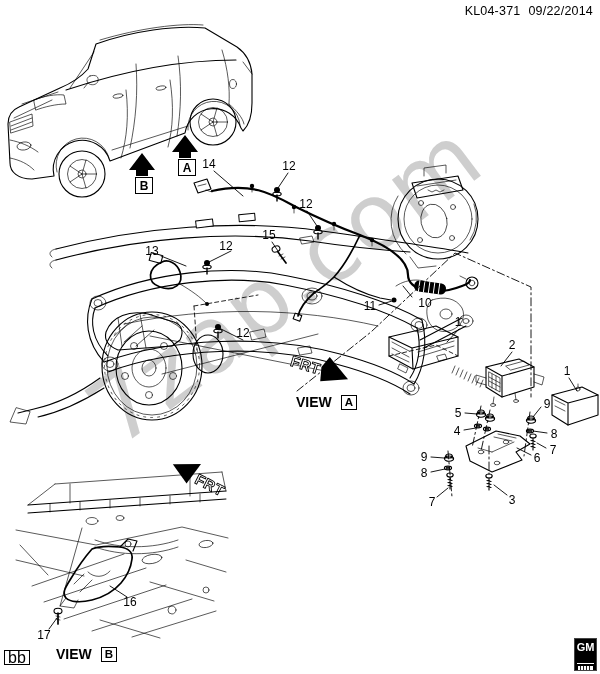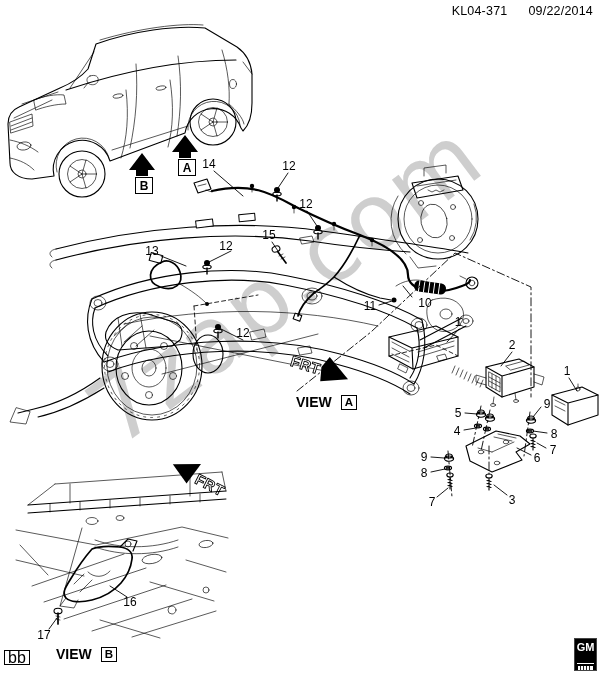"KL04-371" .hdr span { margin-left: 21px -> 8px }
